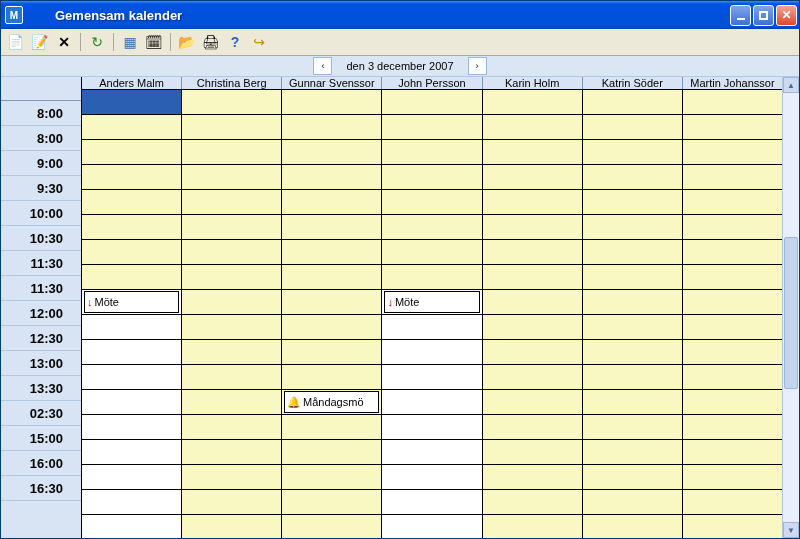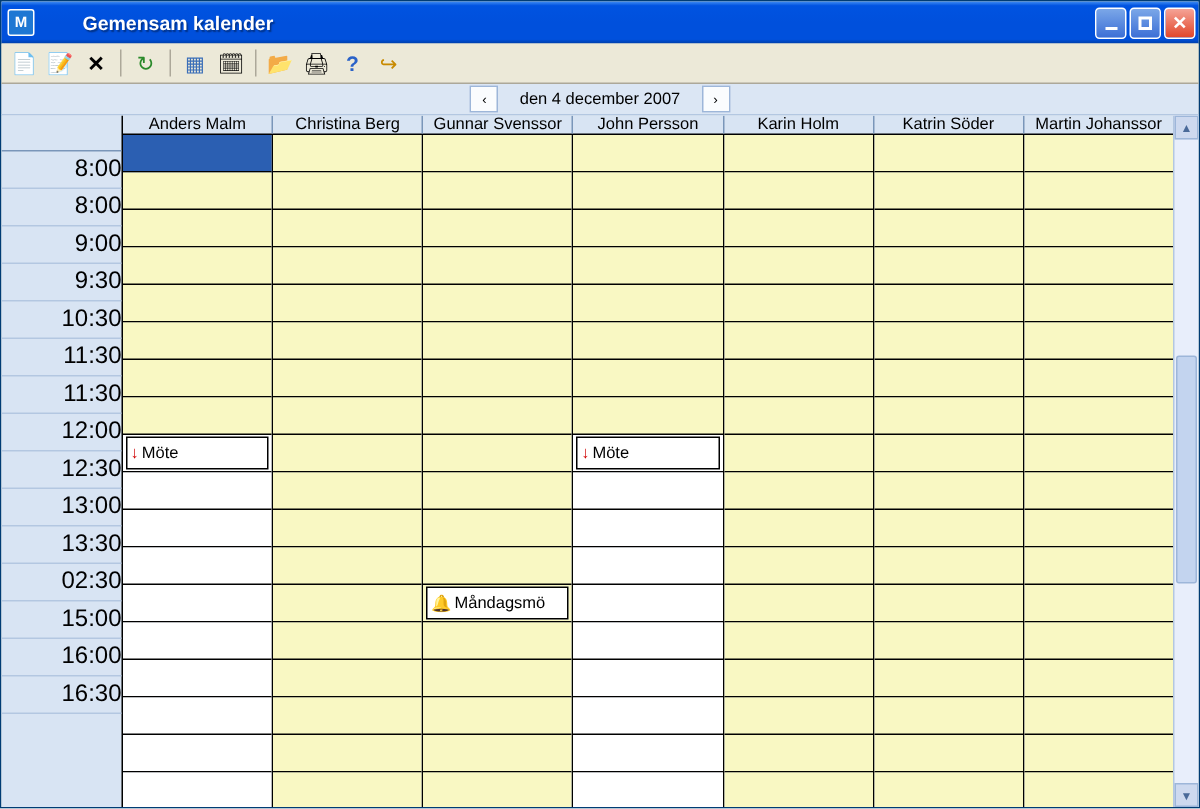"den 4 december 2007" div { text: 4 -> 3 }
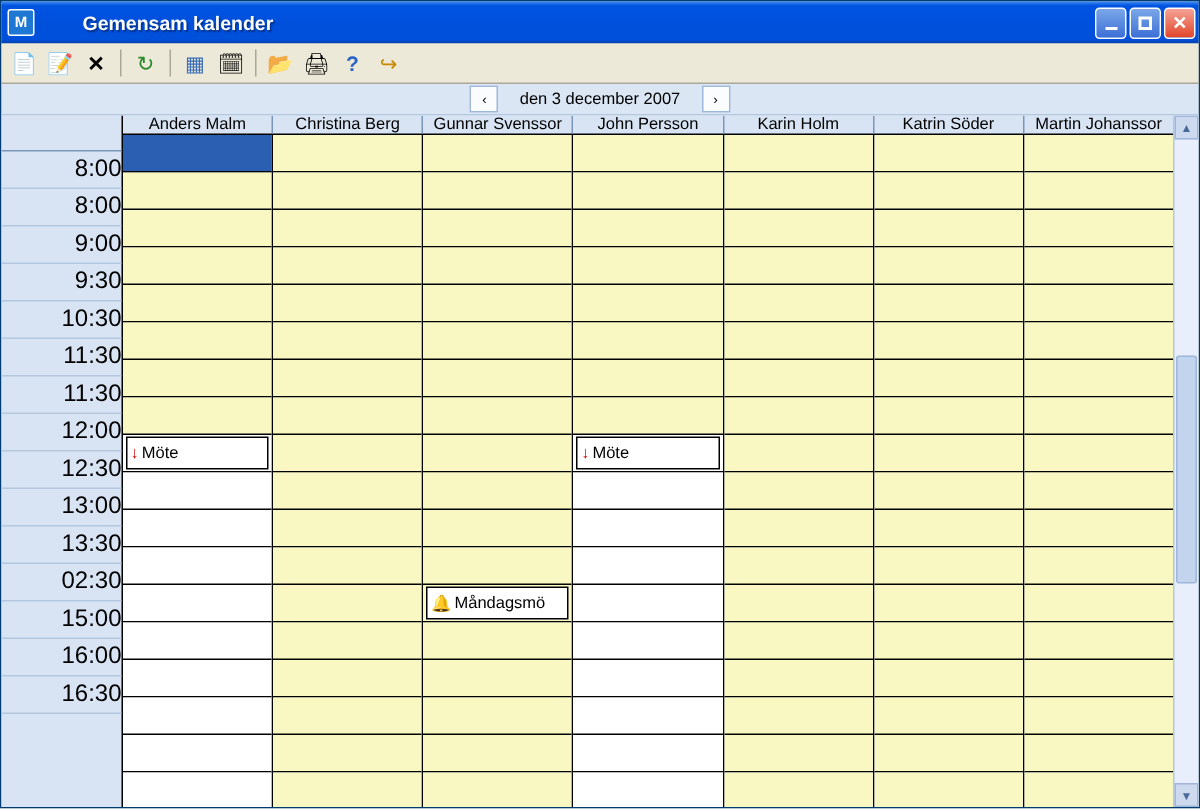"8:00" .timecol .trow { font-size: 16px -> 13px; font-weight: normal -> bold; padding-right: 0 -> 18px }
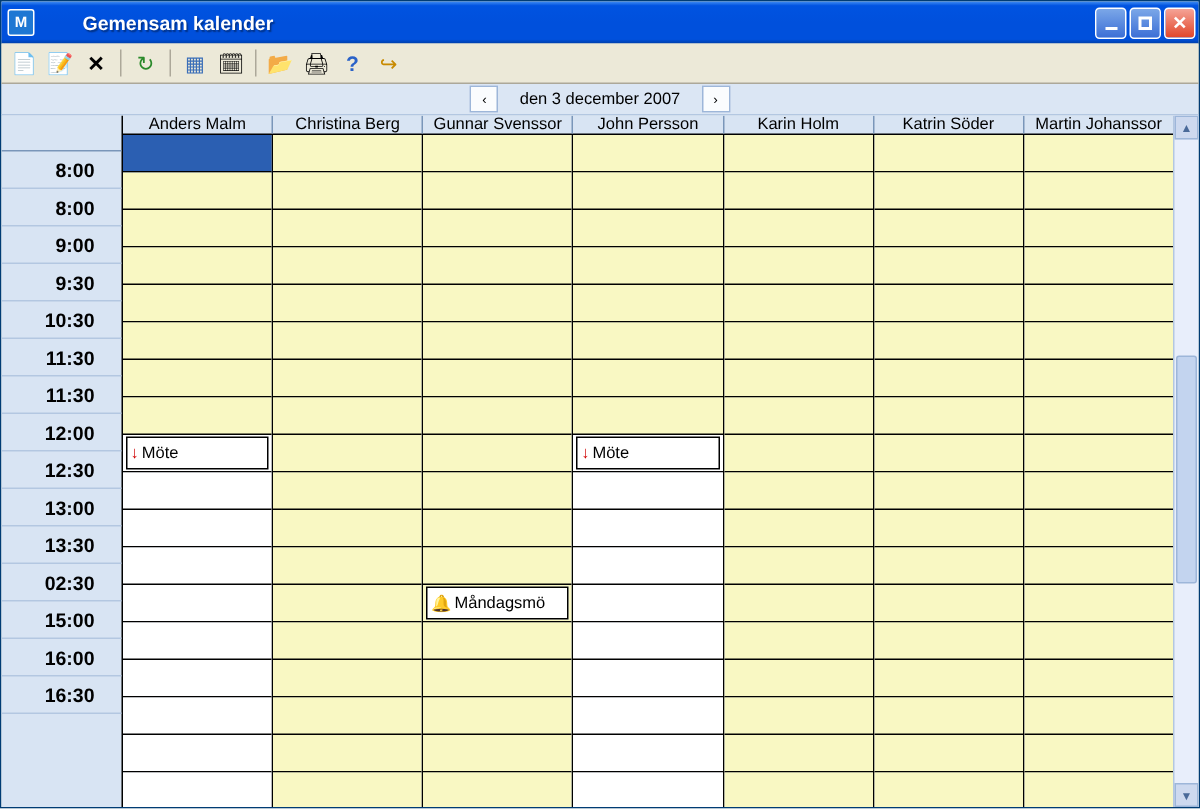"10:00" div.trow { html: none -> <div>10:00</div> }
